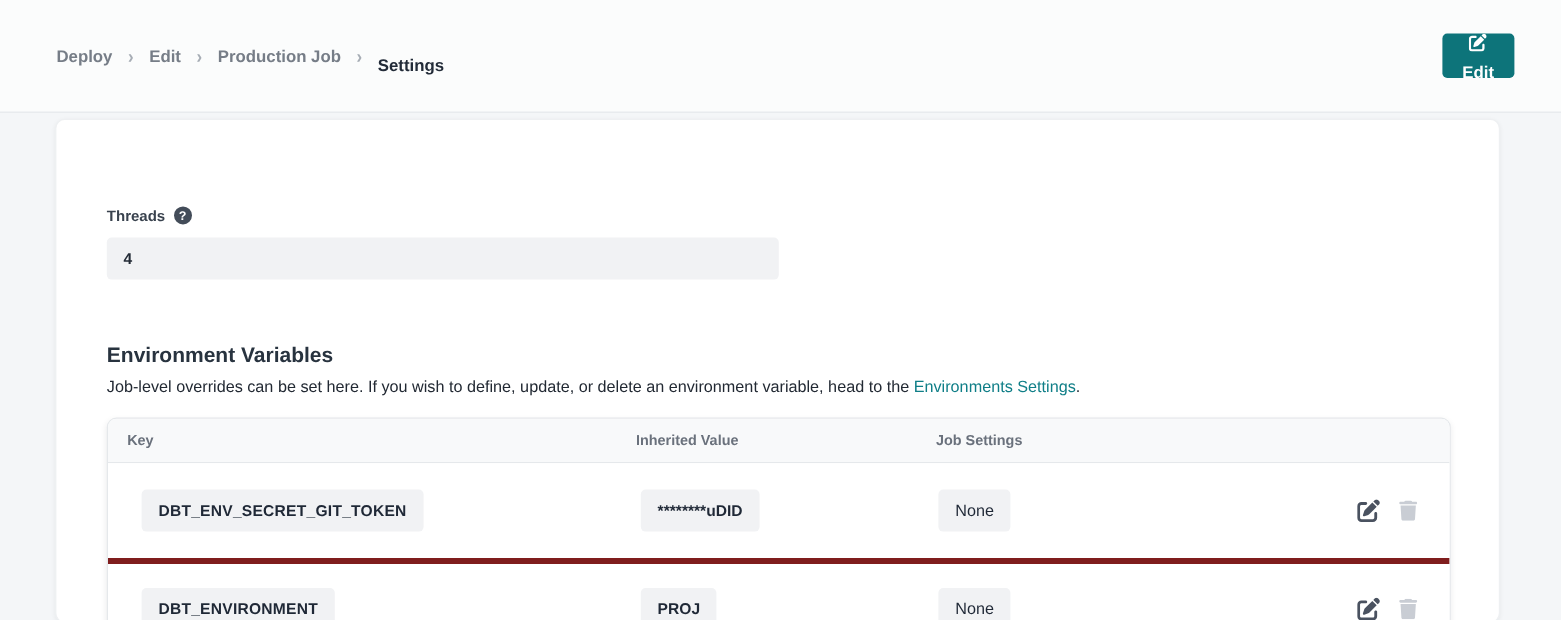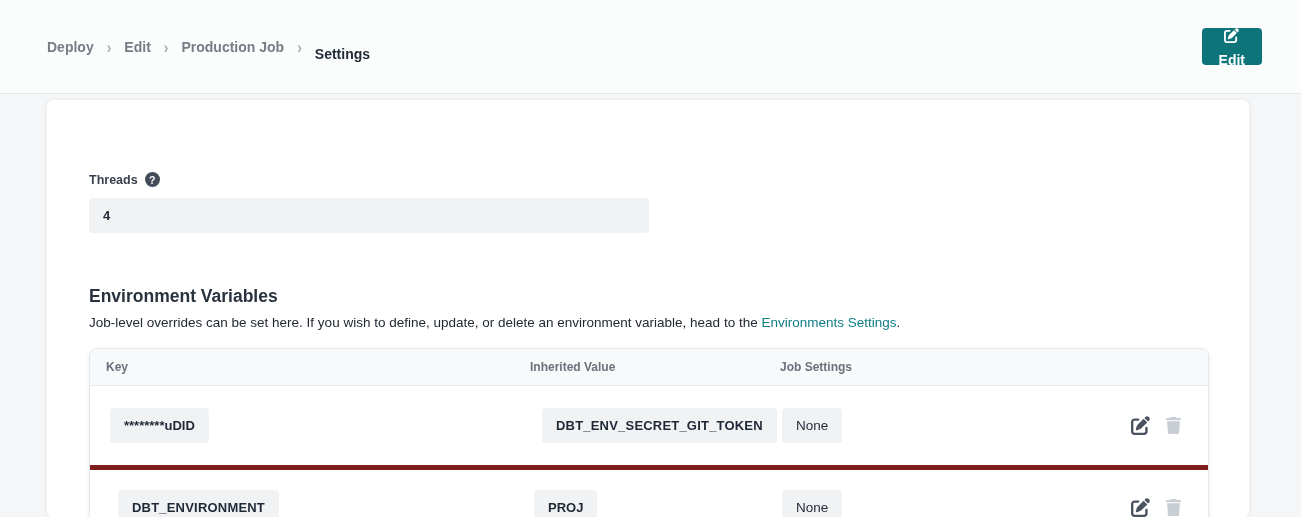"********uDID" div { order: before "DBT_ENV_SECRET_GIT_TOKEN" -> after "DBT_ENV_SECRET_GIT_TOKEN" }
